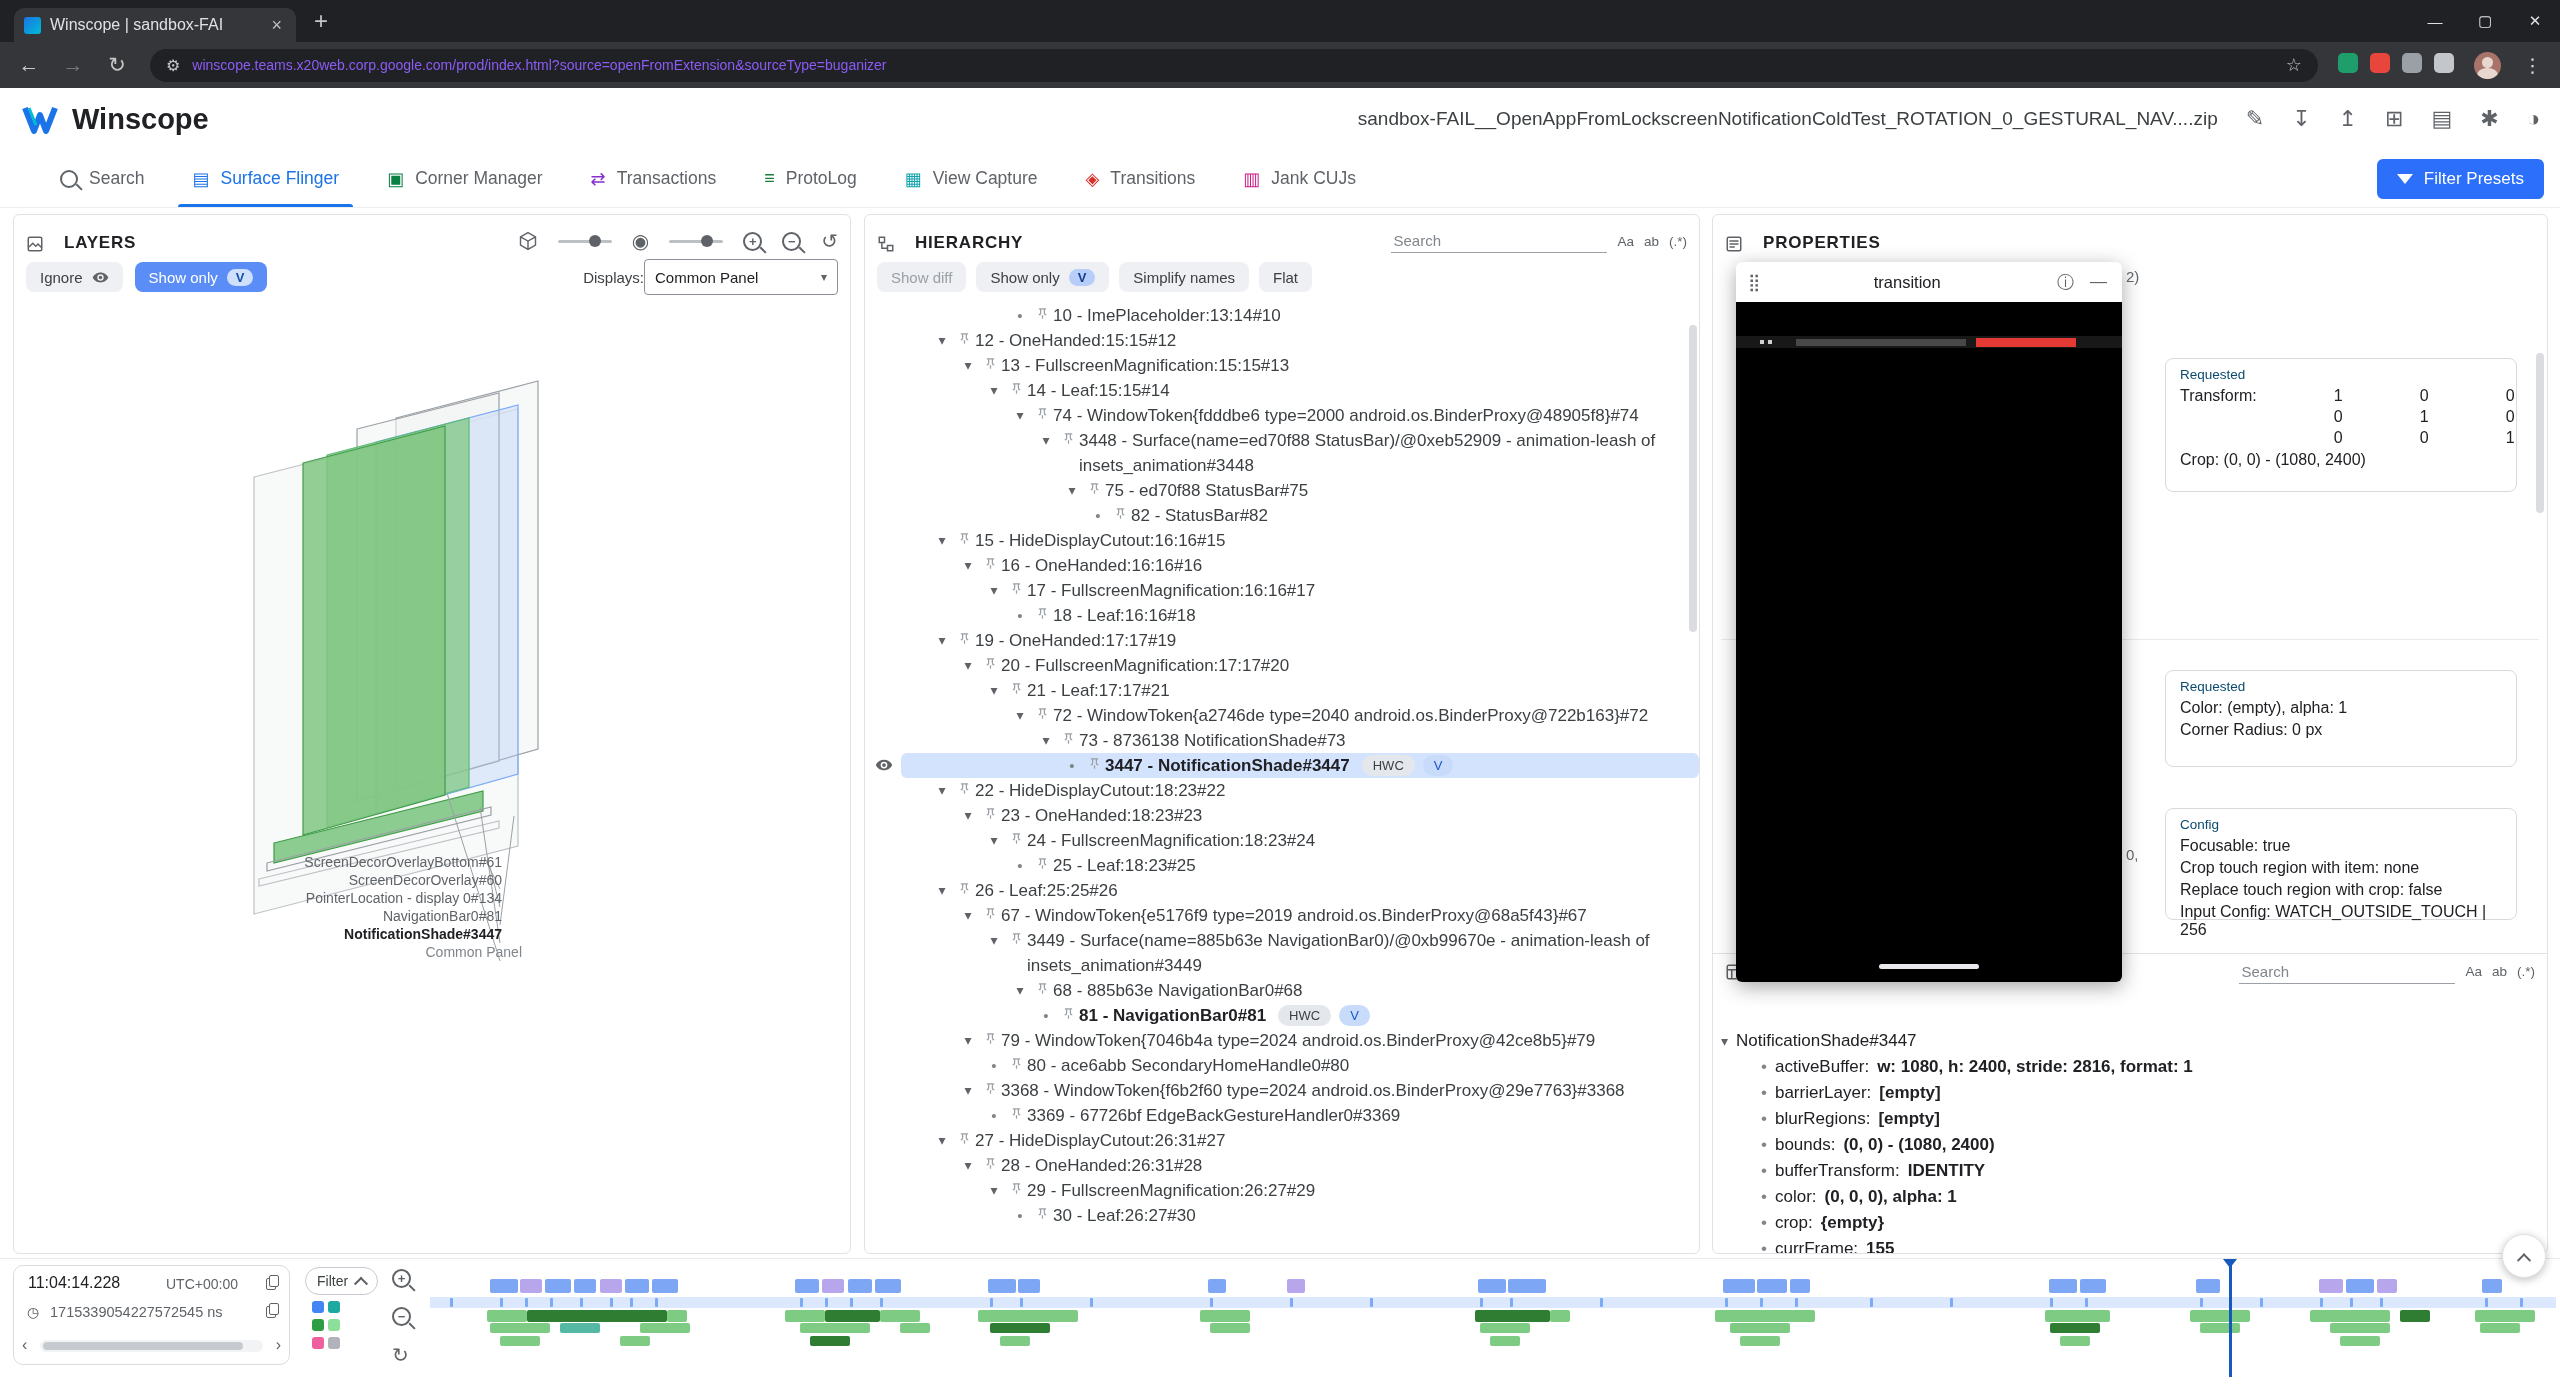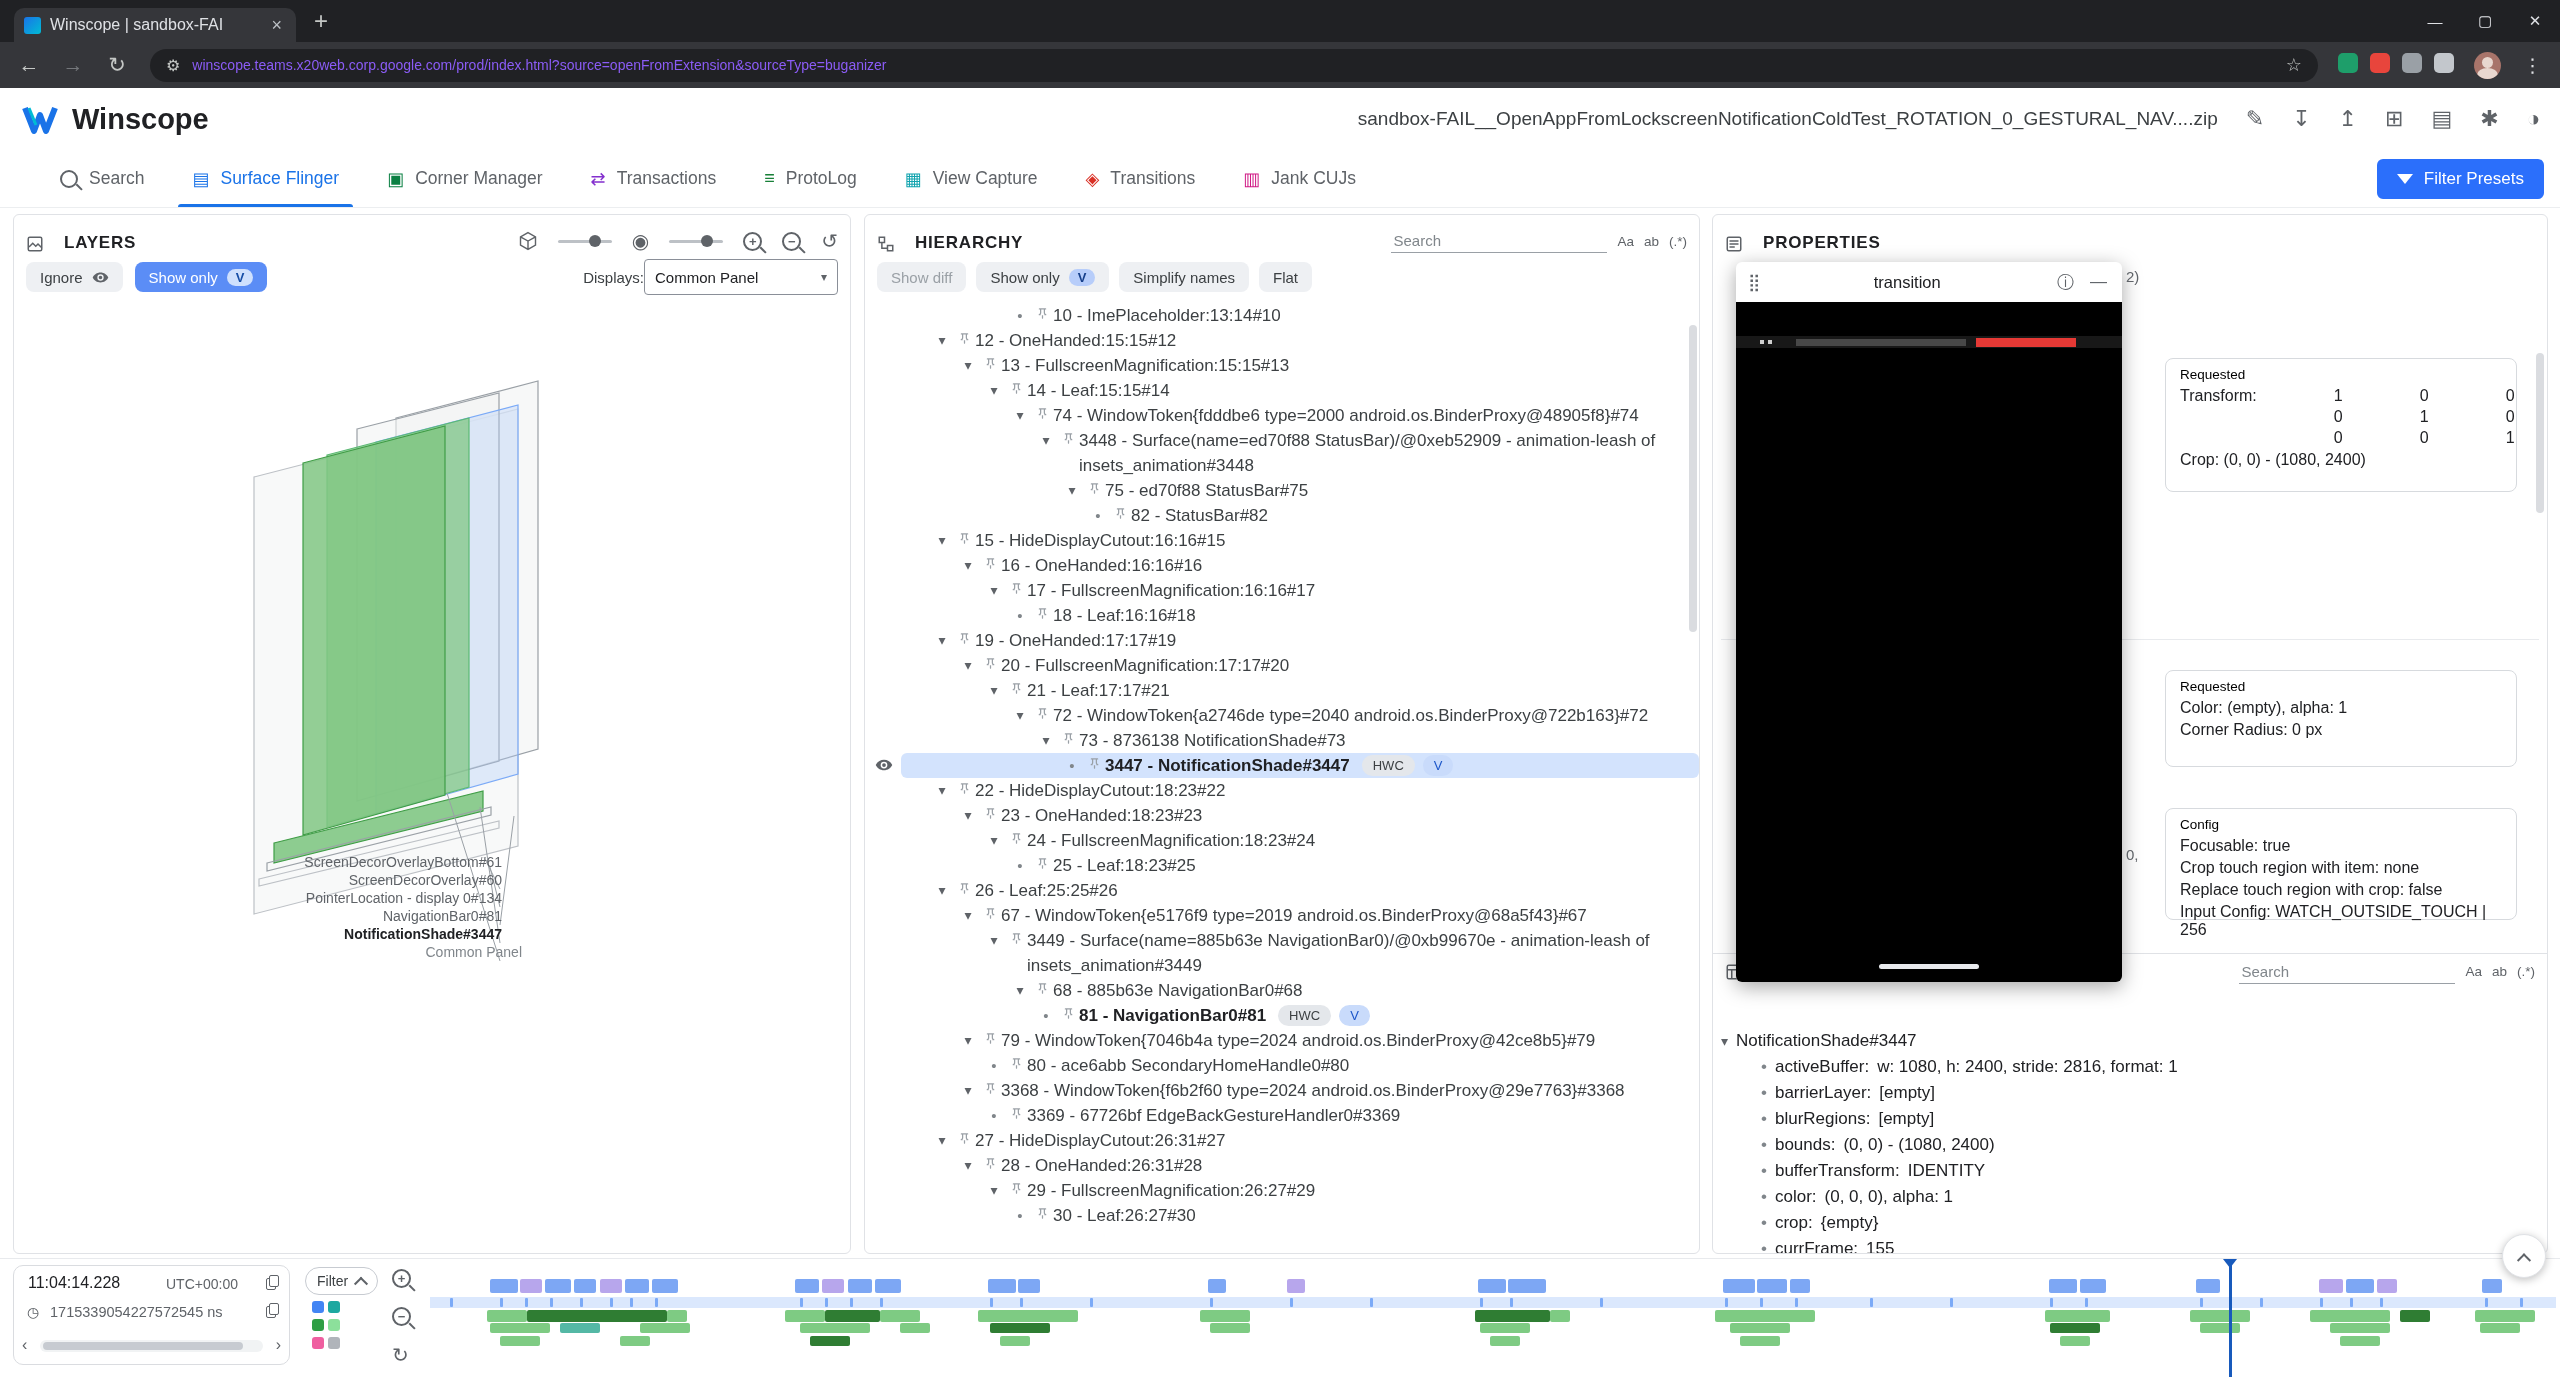"Requested" .glabel { color: #000000 -> #0c4a6e }
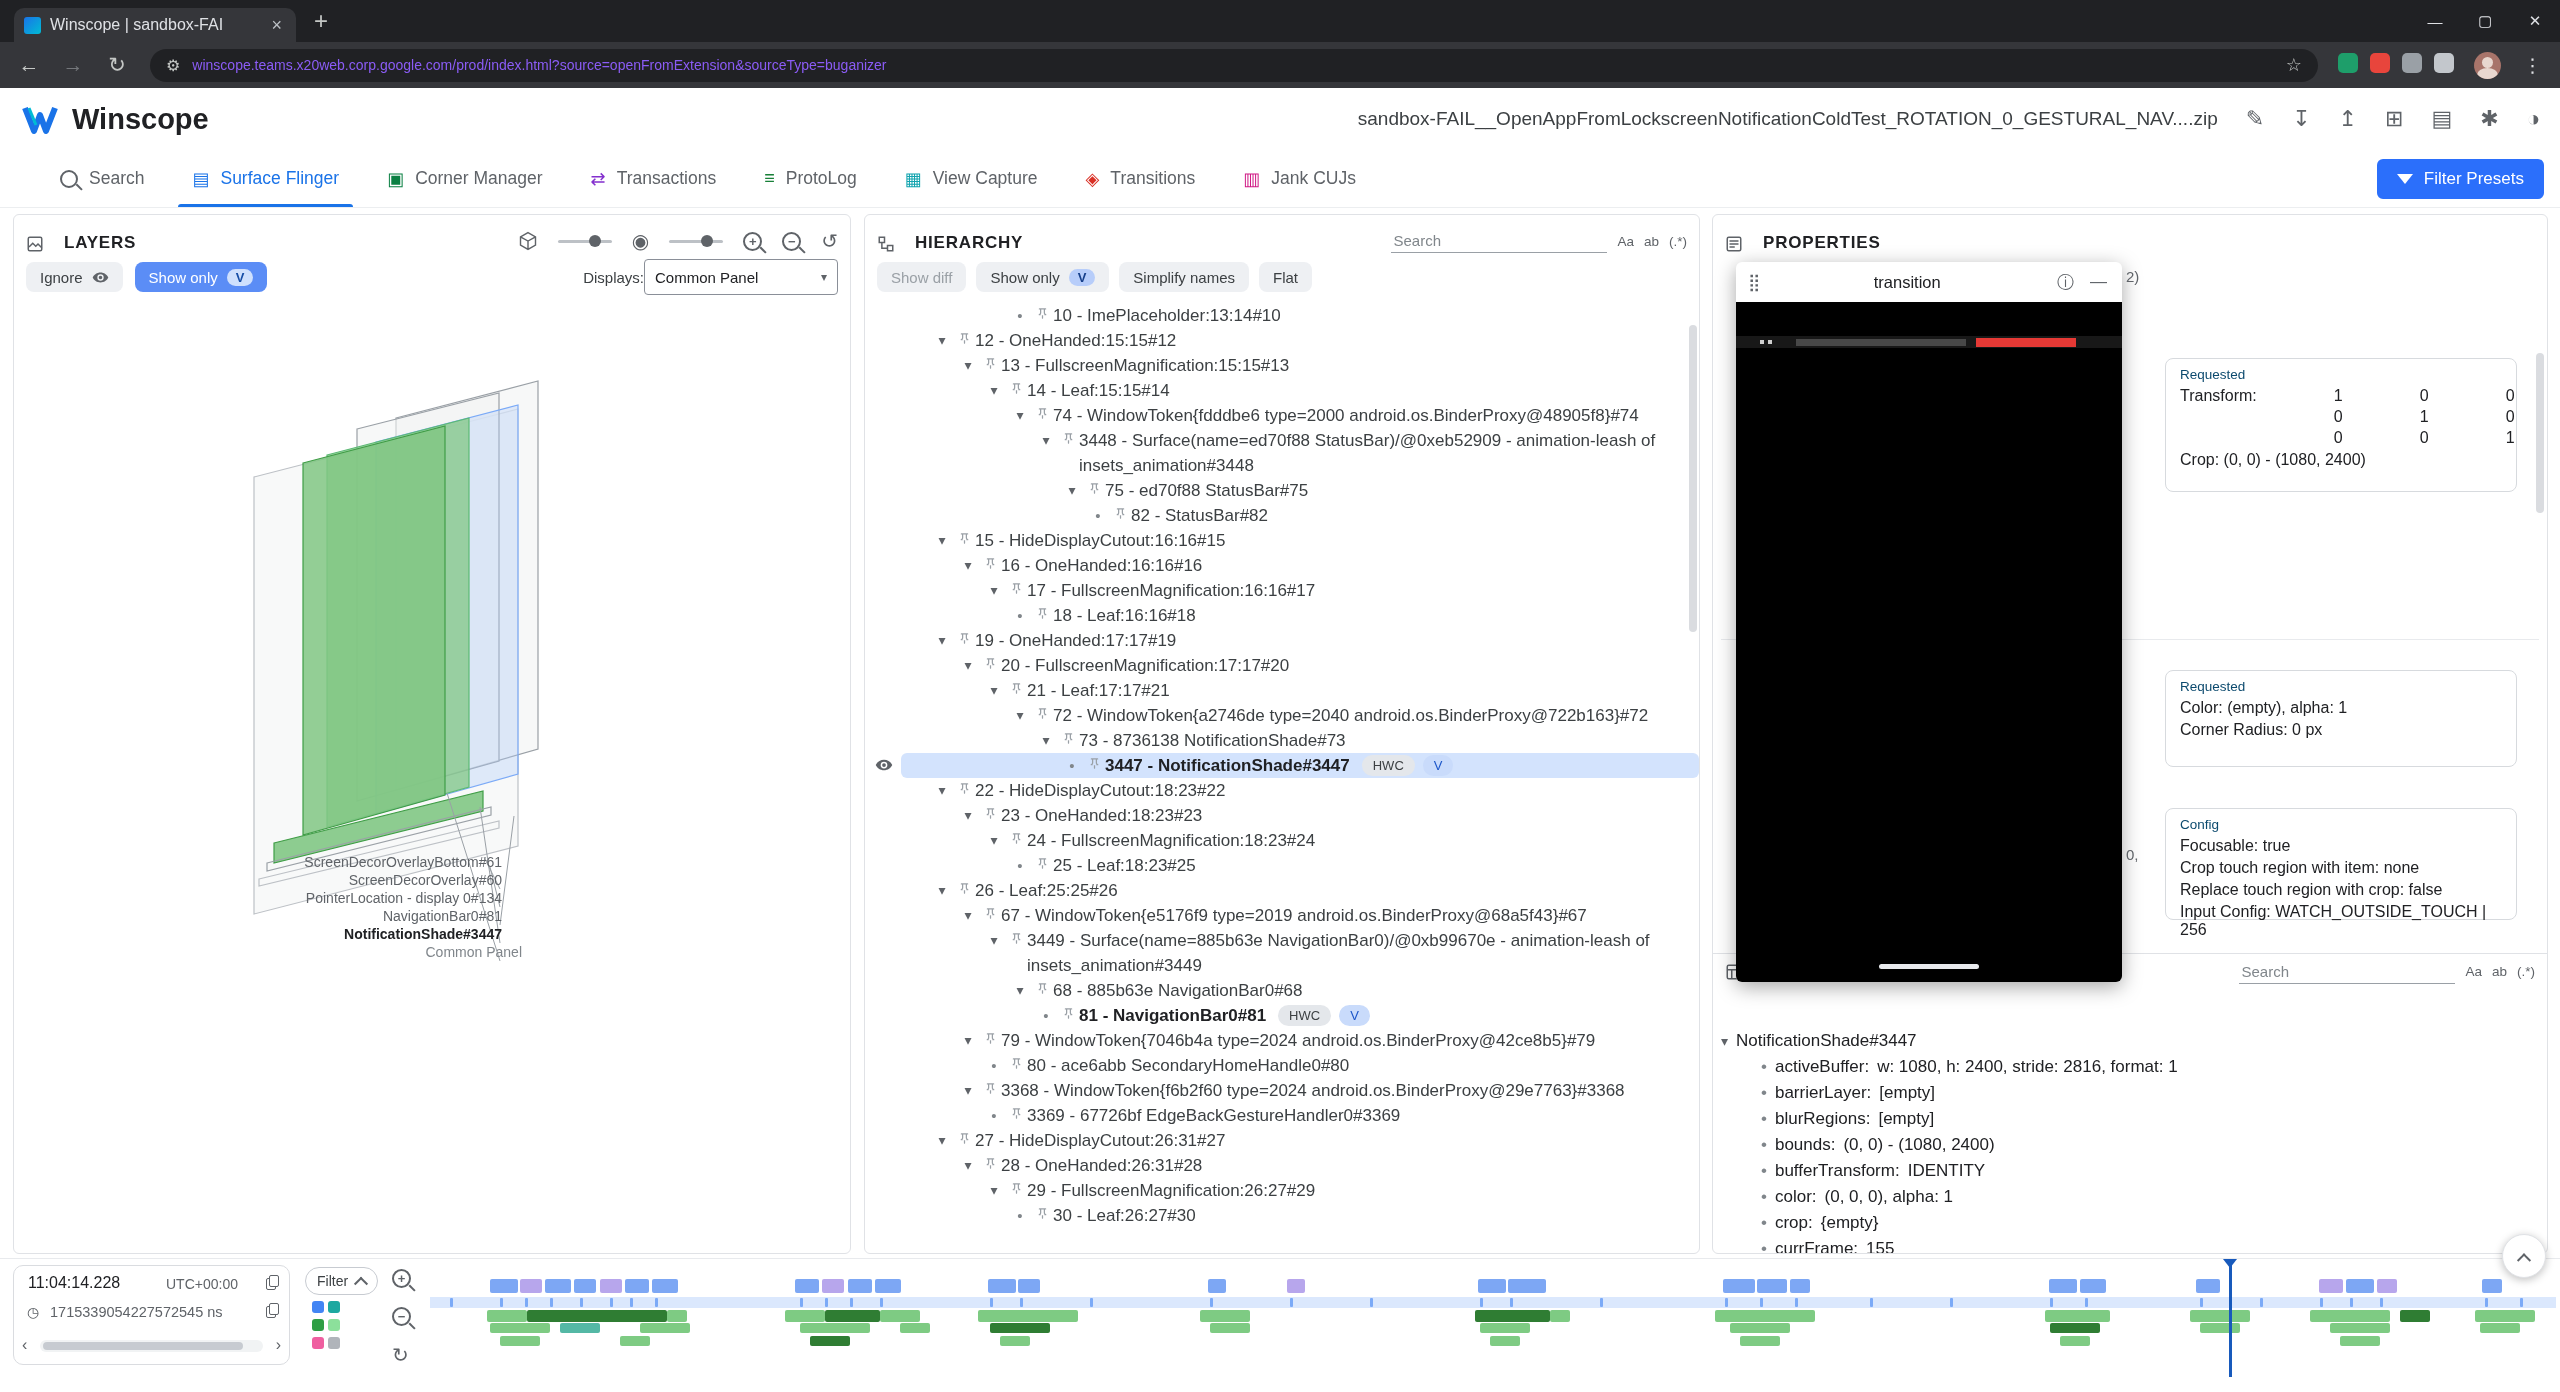"w: 1080, h: 2400, stride:" .pv { font-weight: 400 -> 700 }
